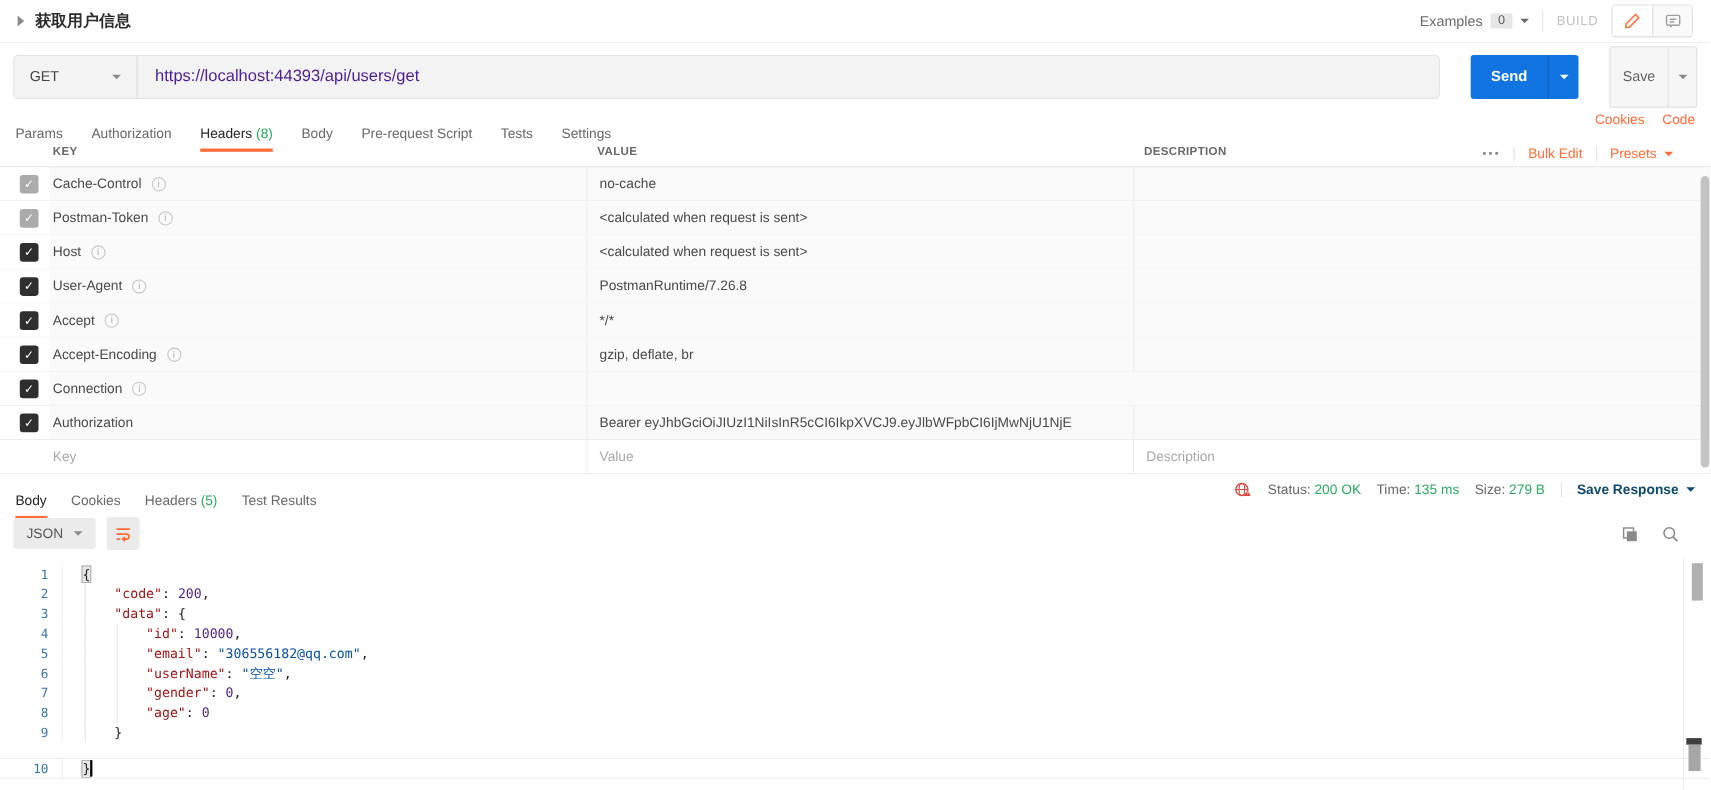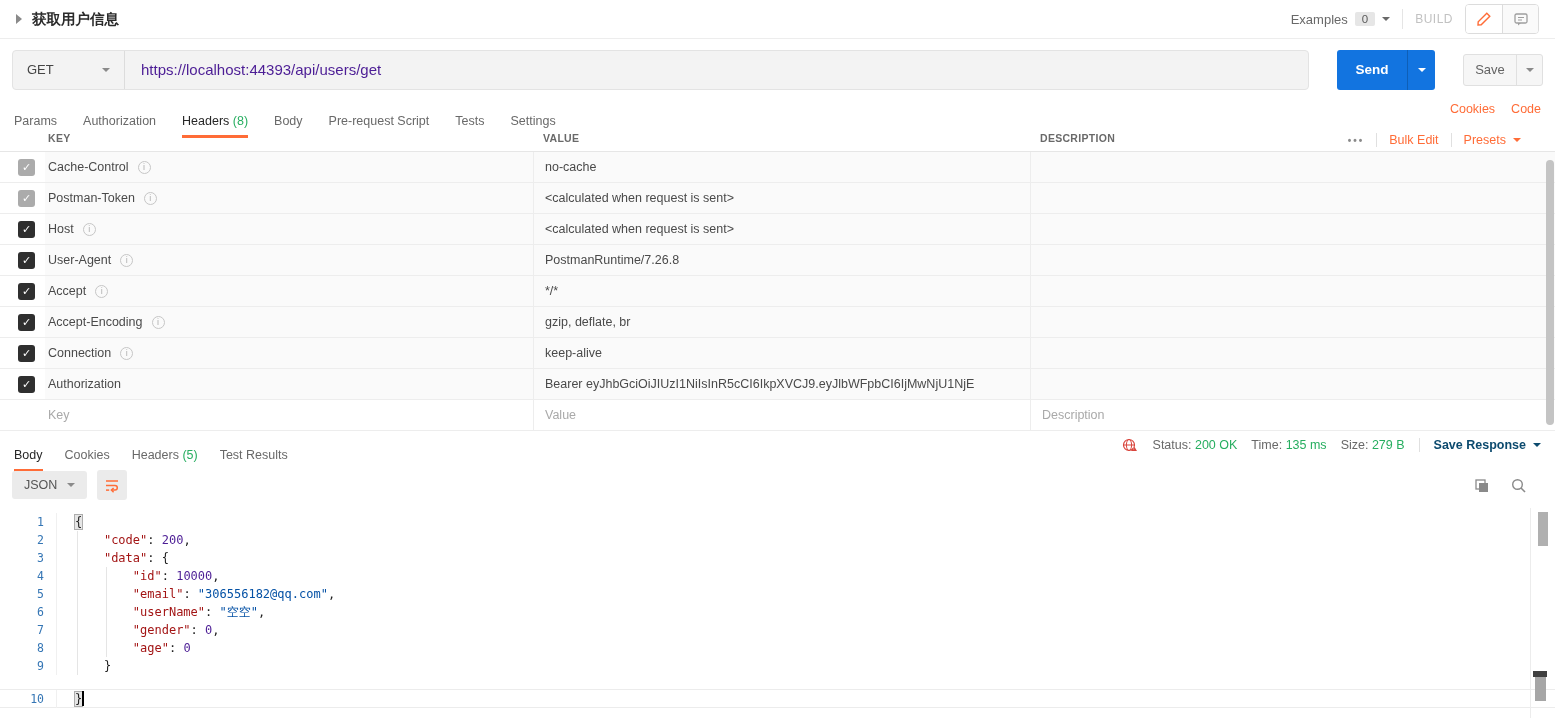"Save" .save-btn { height: 32px -> 56px }
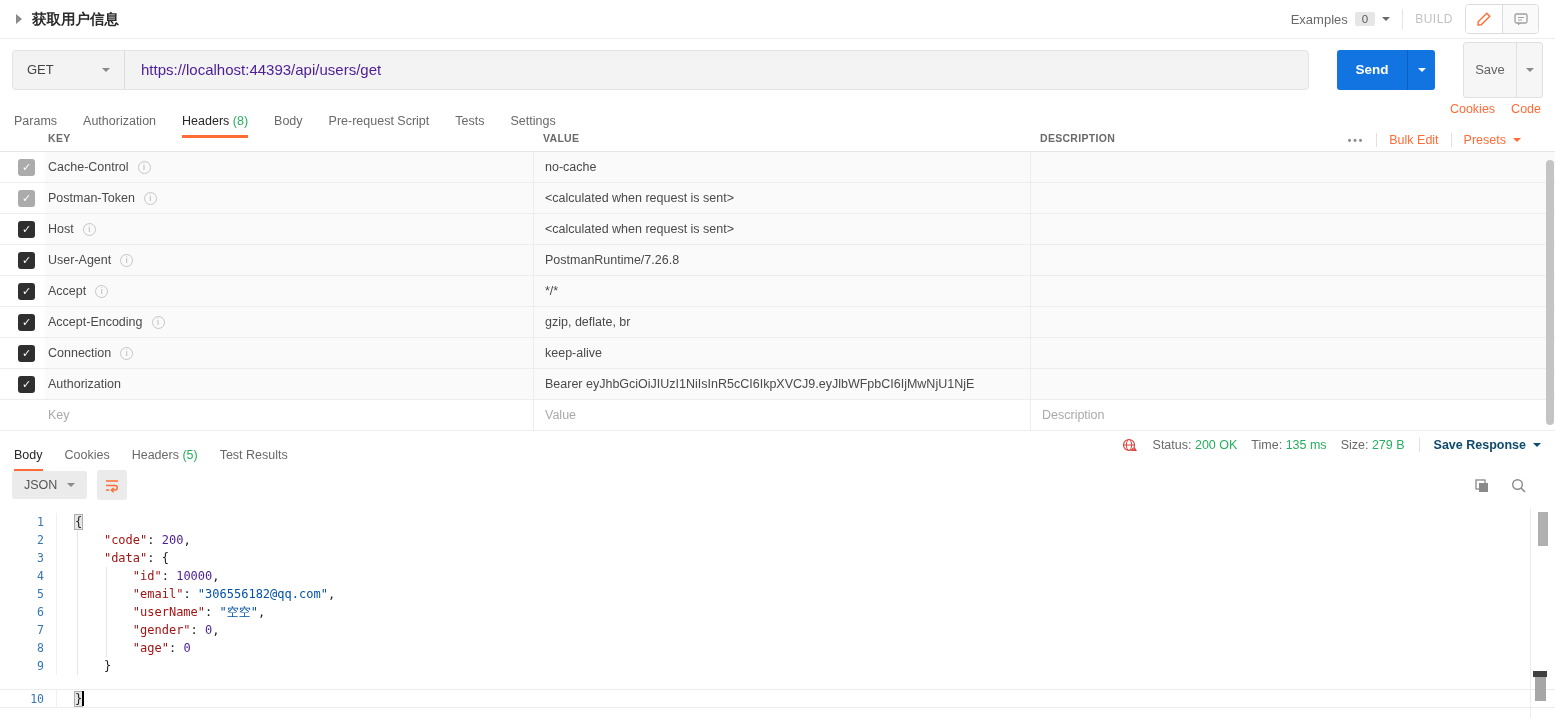"keep-alive" div.c-val { html: <div>keep-alive</div> -> none }
